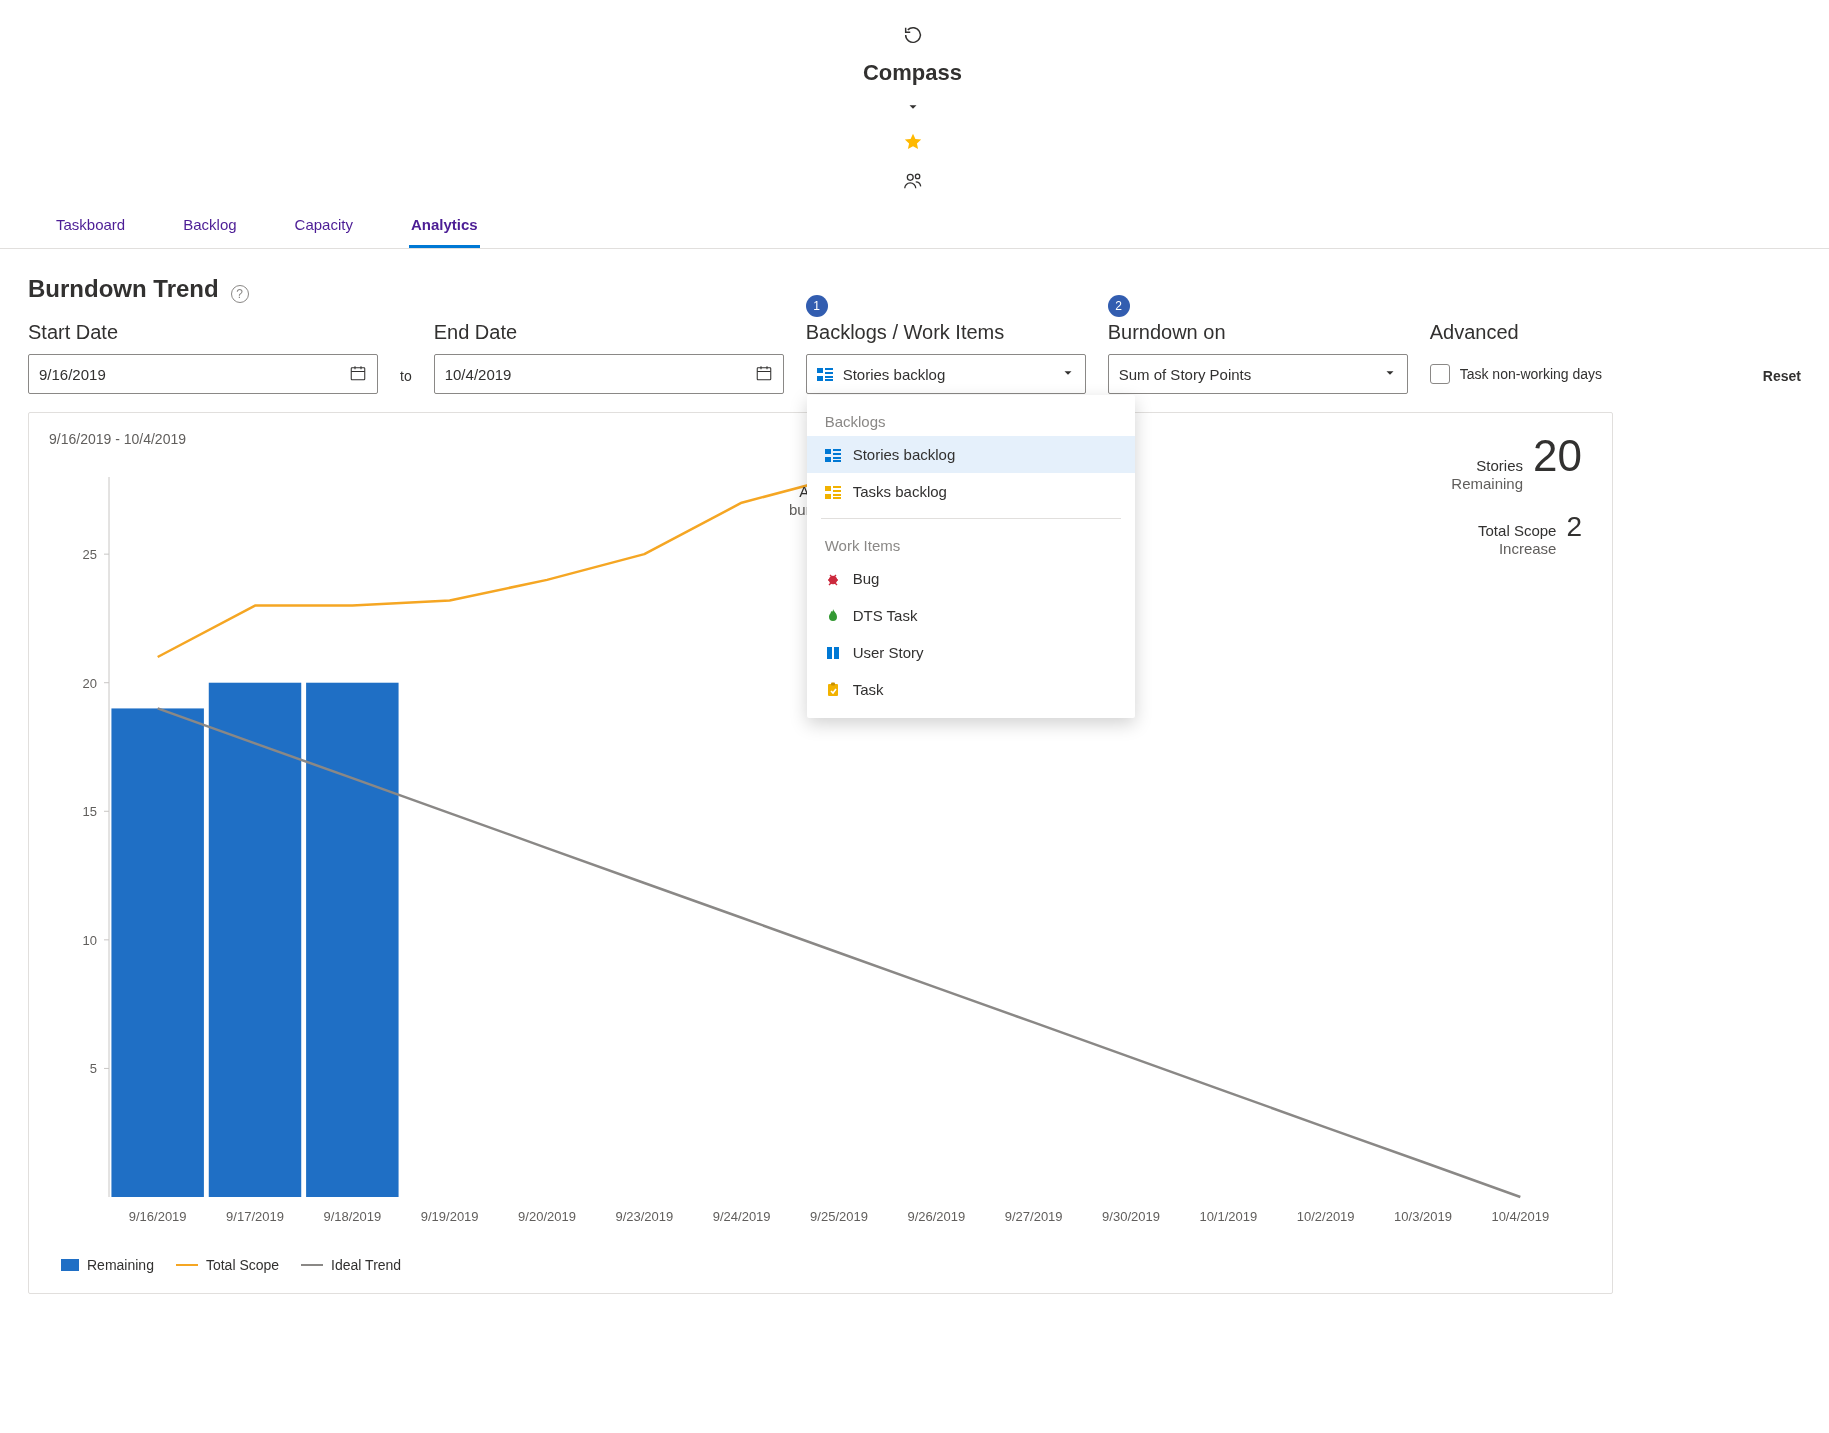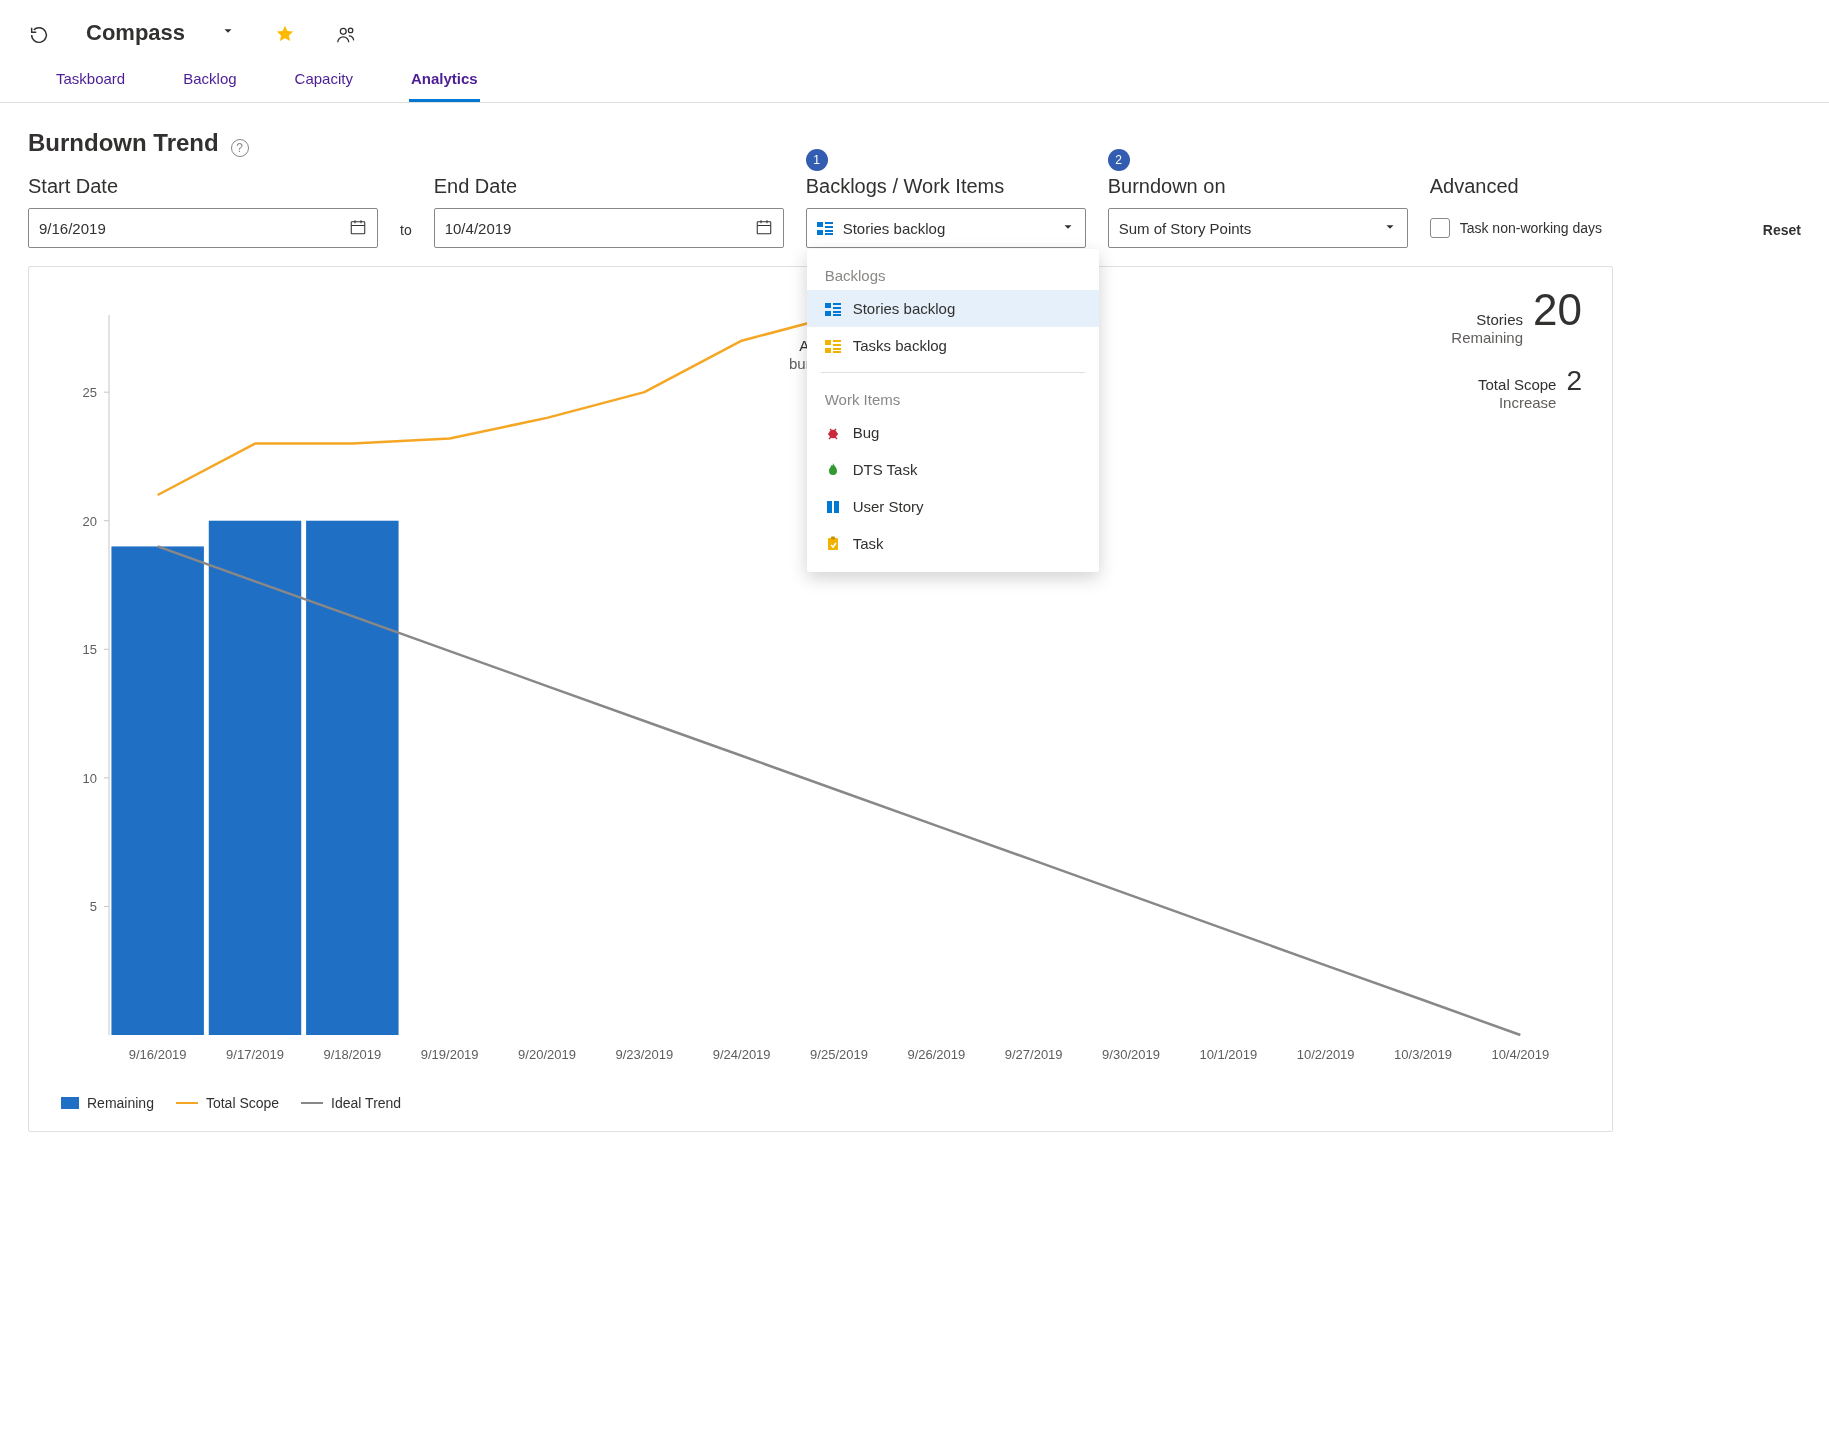"Compass" .hdr { align-items: flex-start -> center; flex-direction: none -> column; gap: 32px -> 10px }
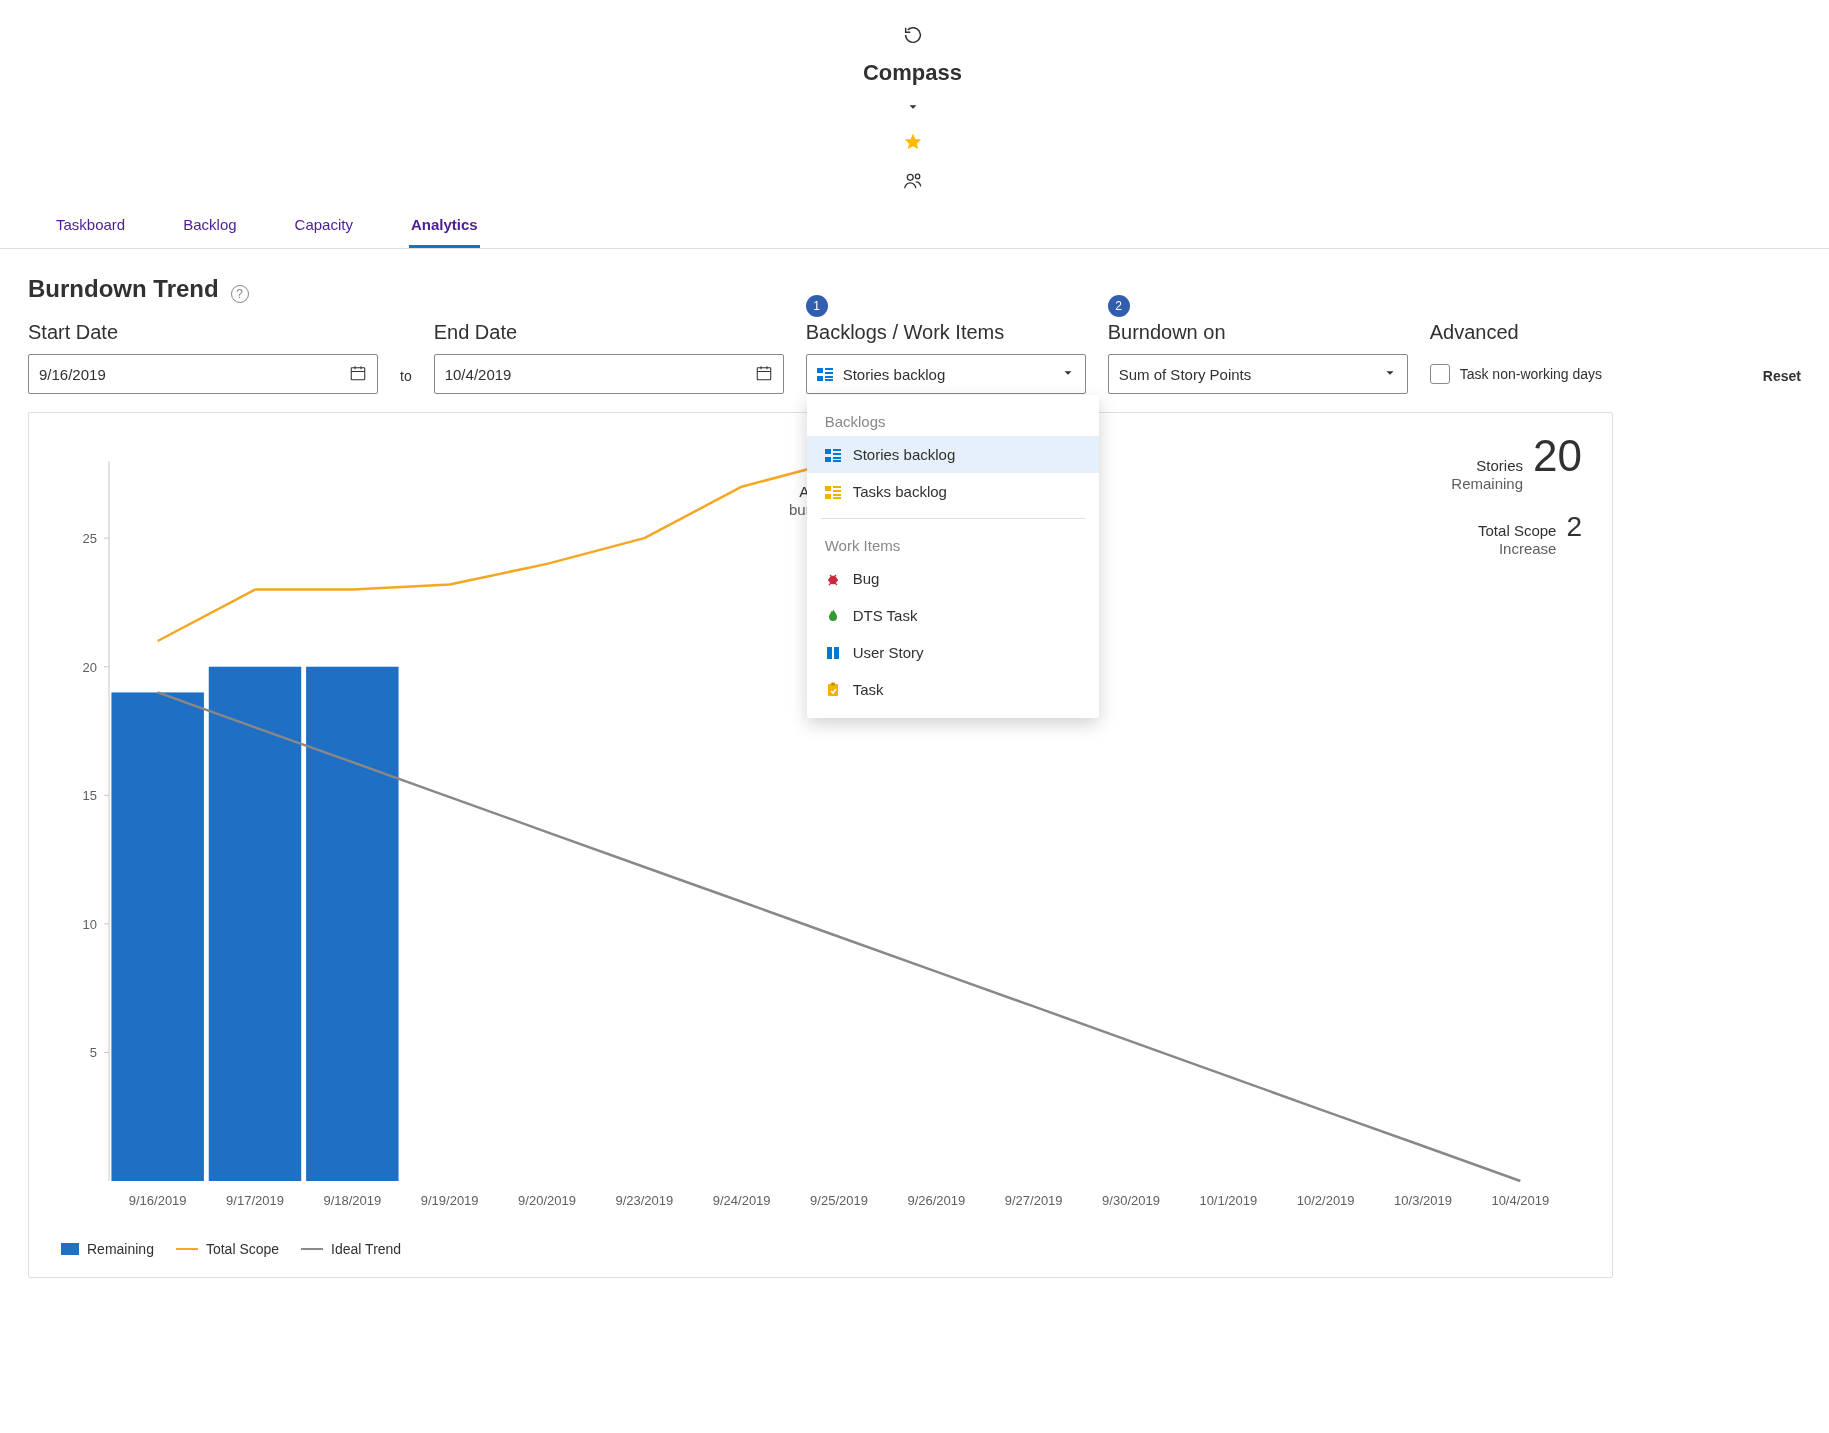"Backlogs" .menu { width: 292px -> 328px }
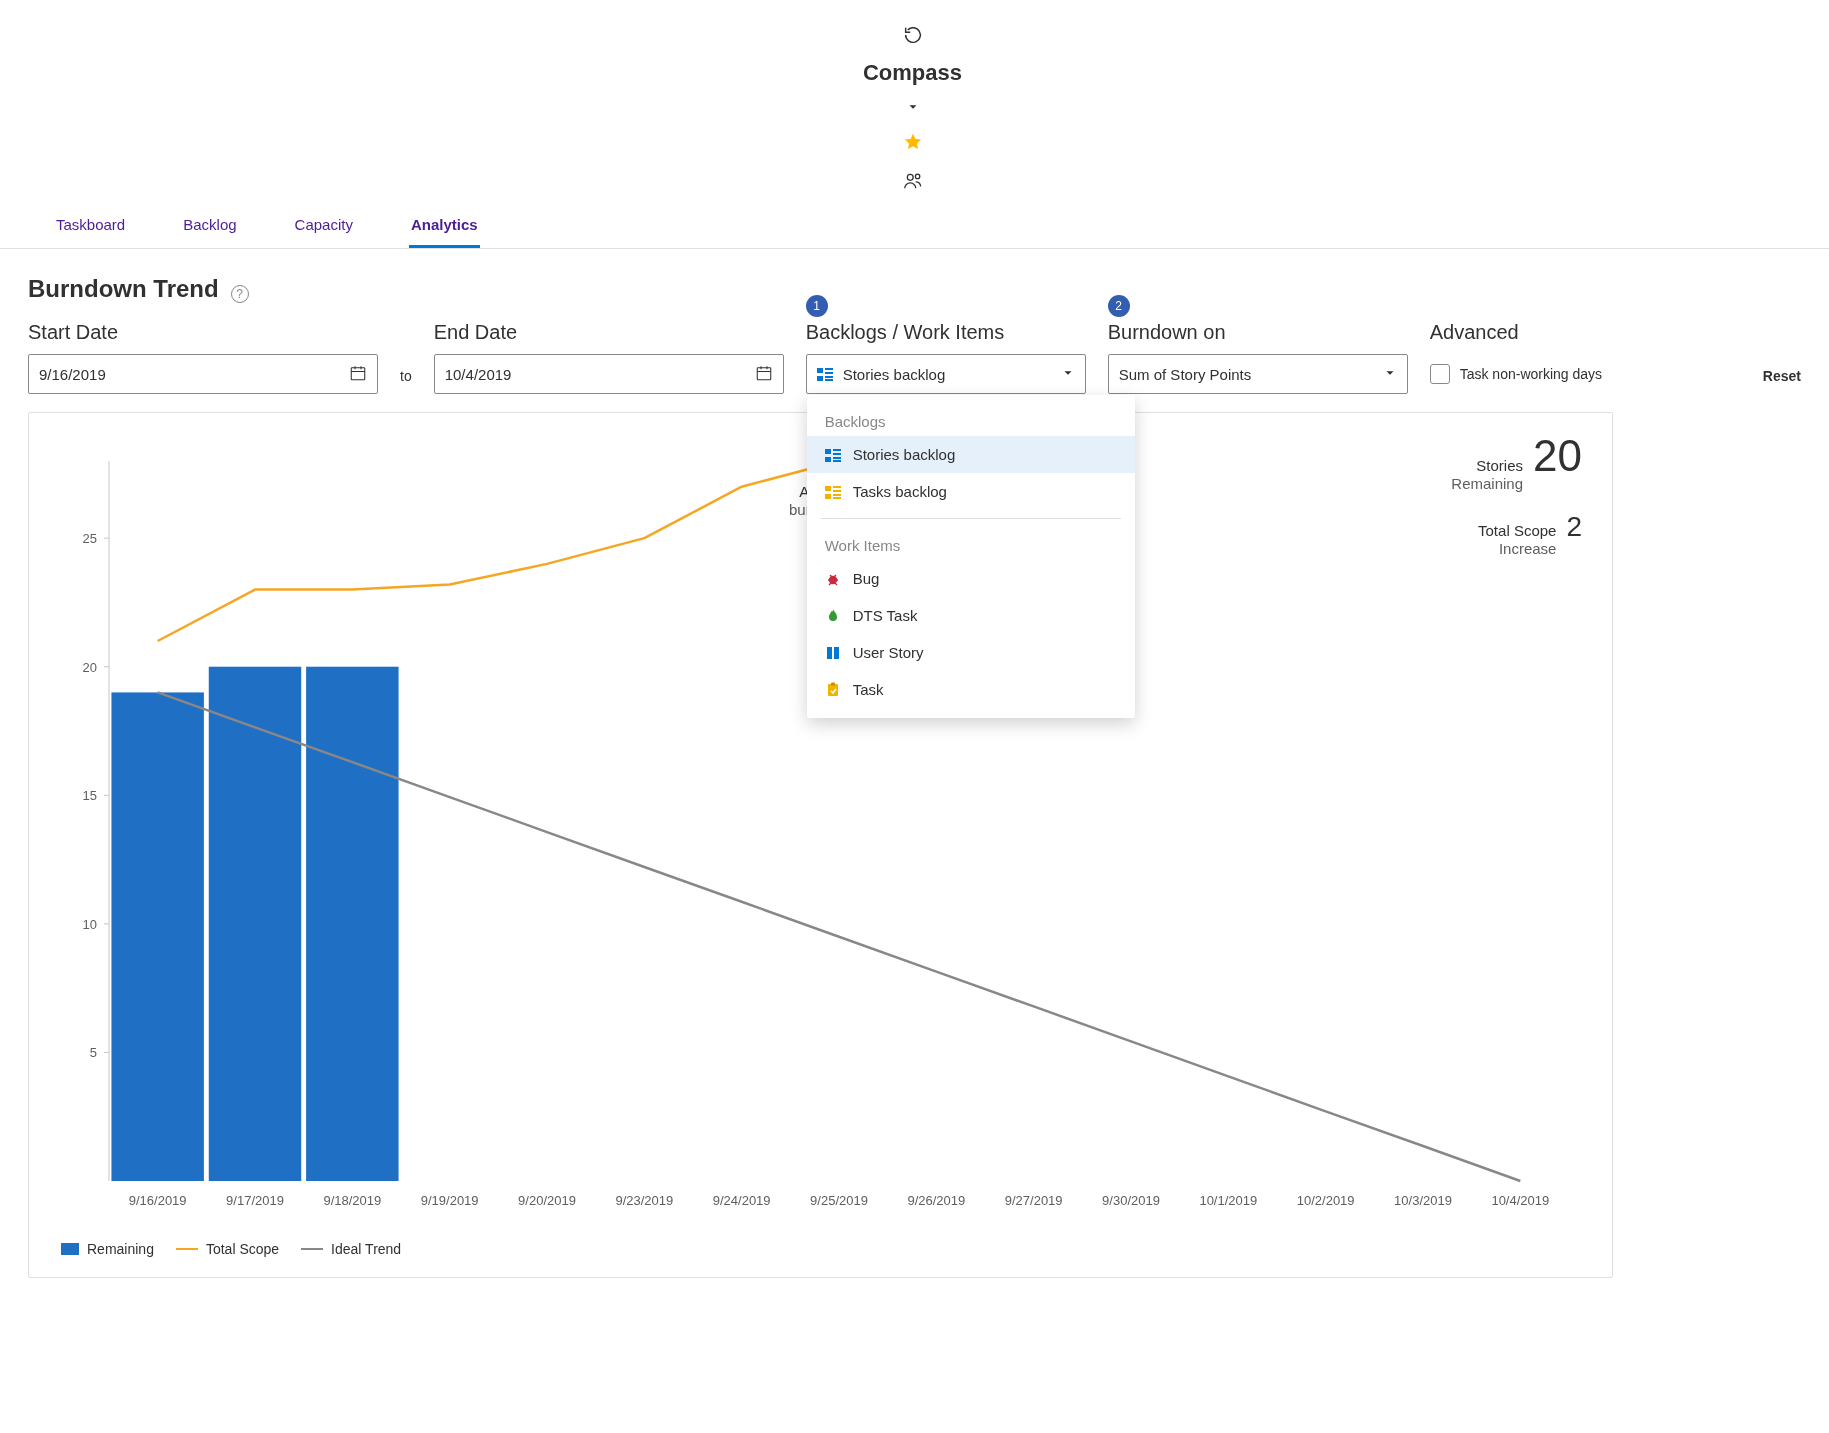"9/16/2019 - 10/4/2019" div.range { html: none -> <div>9/16/2019 - 10/4/2019</div> }
